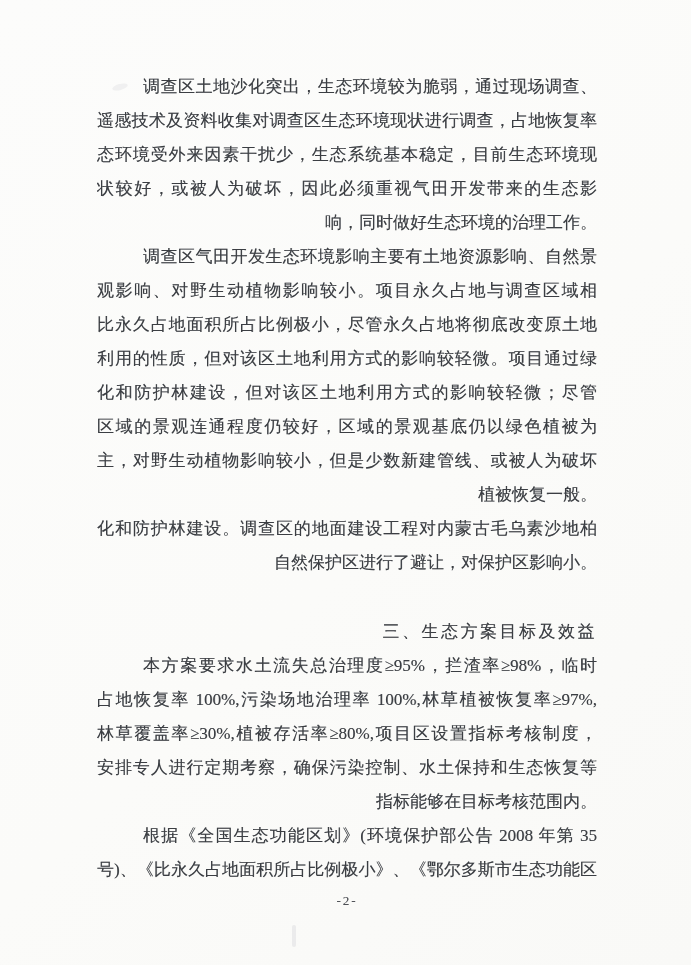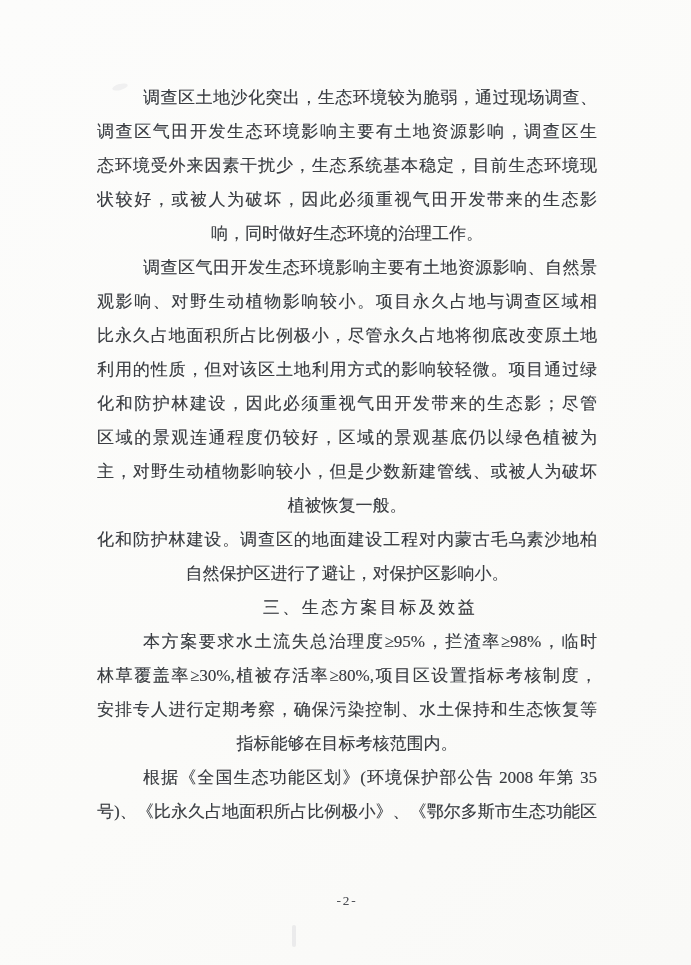"调查区土地沙化突出，生态环境较为脆弱，通过现场调查、" .text-block { top: 81px -> 70px }
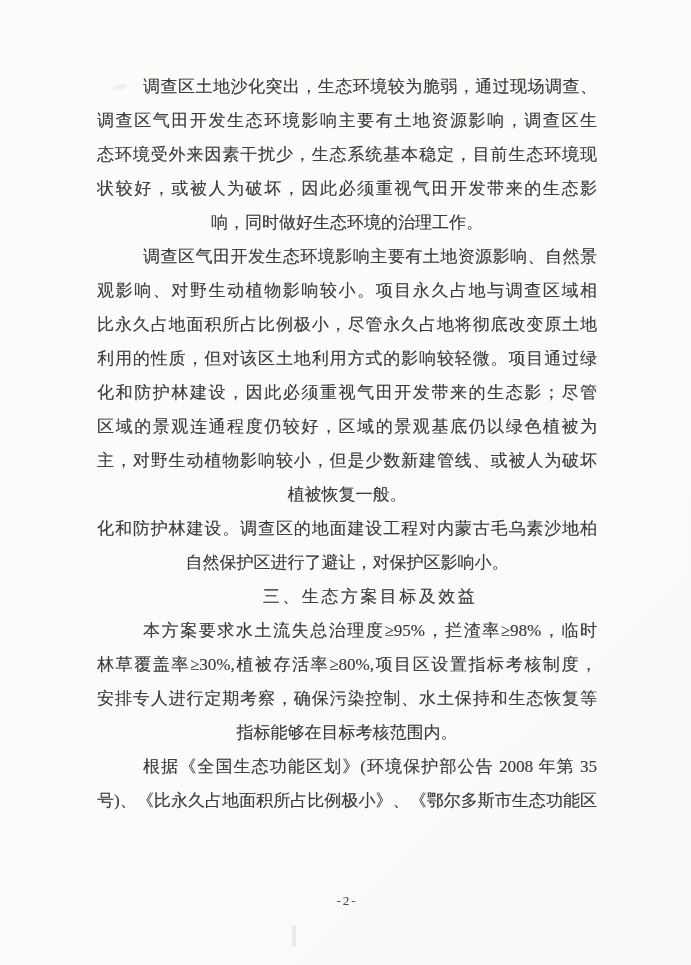"调查区气田开发生态环境影响主要有土地资源影响，调查区生" div.line { text: 调查区气田开发生态环境影响主要有土地资源影响，调查区生 -> 遥感技术及资料收集对调查区生态环境现状进行调查，占地恢复率 }
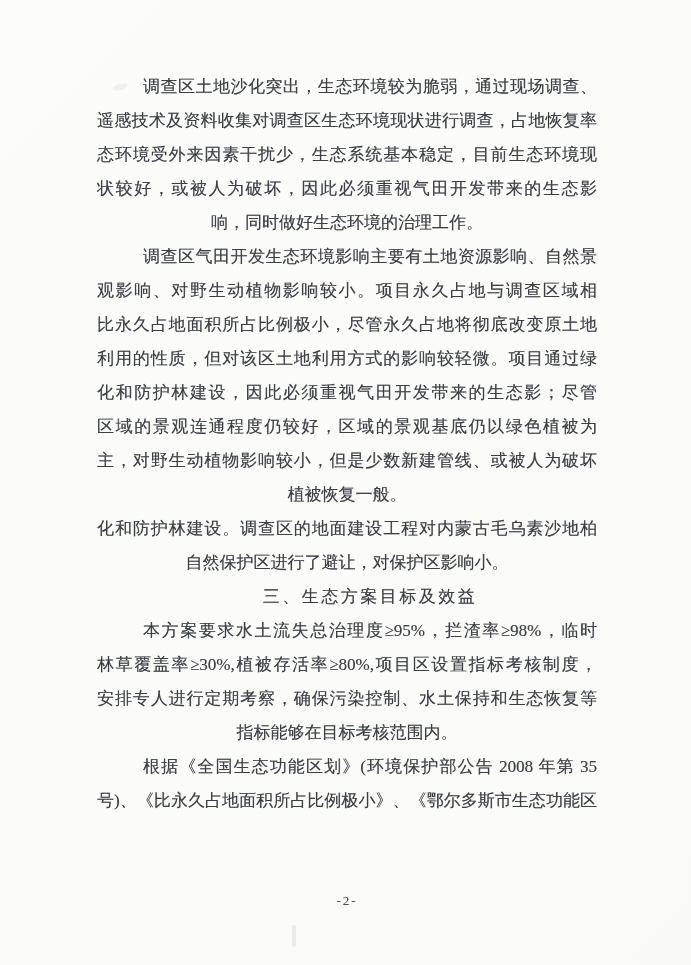"响，同时做好生态环境的治理工作。" .line { text-align: center -> right }
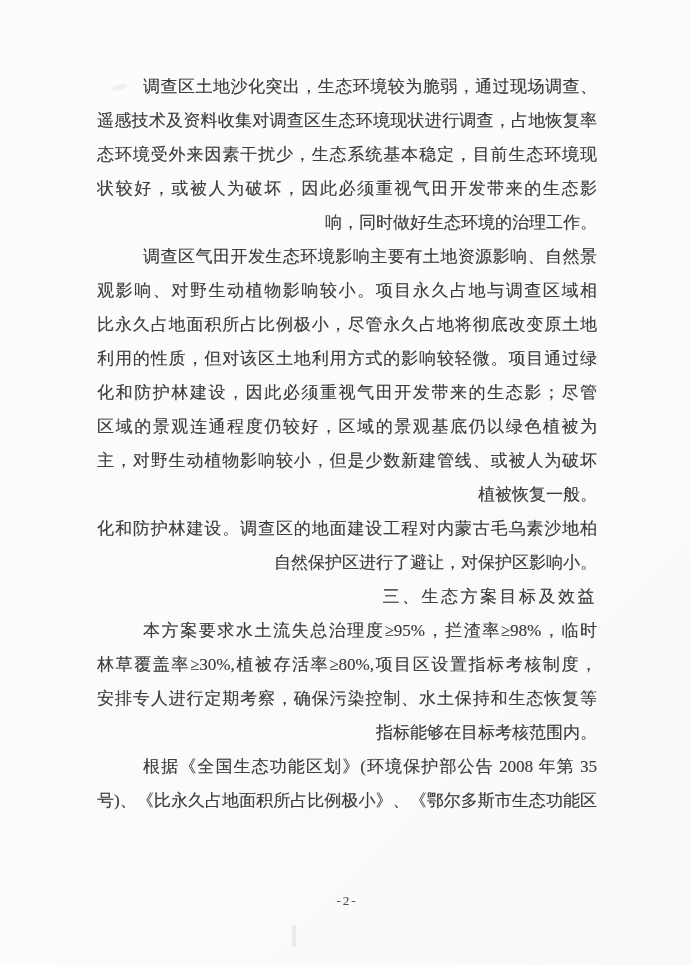"化和防护林建设，因此必须重视气田开发带来的生态影；尽管" div.line { text: 因此必须重视气田开发带来的生态影 -> 但对该区土地利用方式的影响较轻微 }
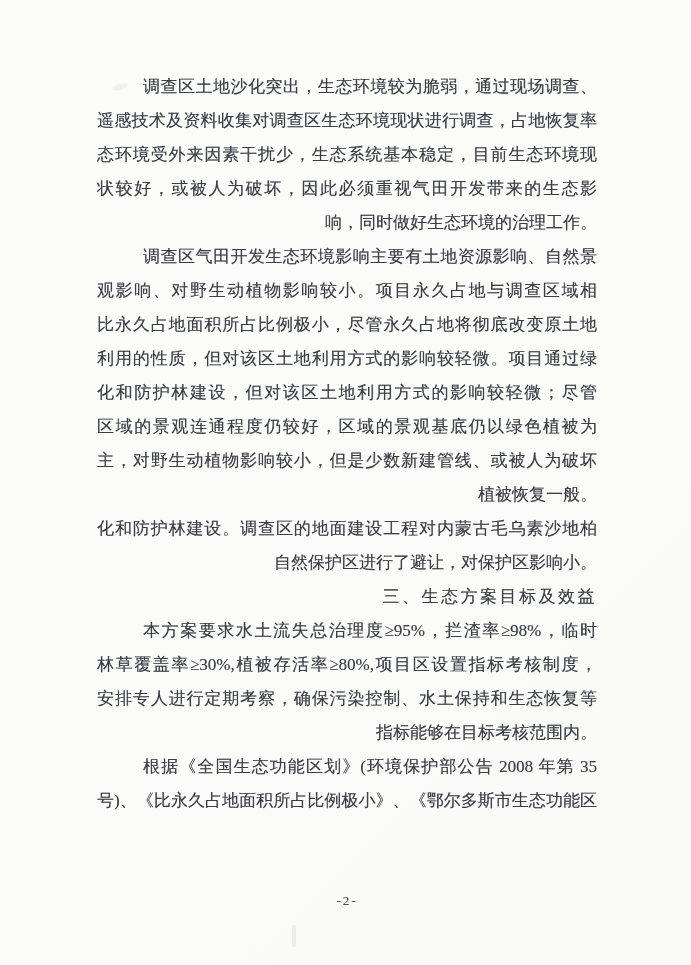"三、生态方案目标及效益" .line.heading { margin-top: none -> 35px }
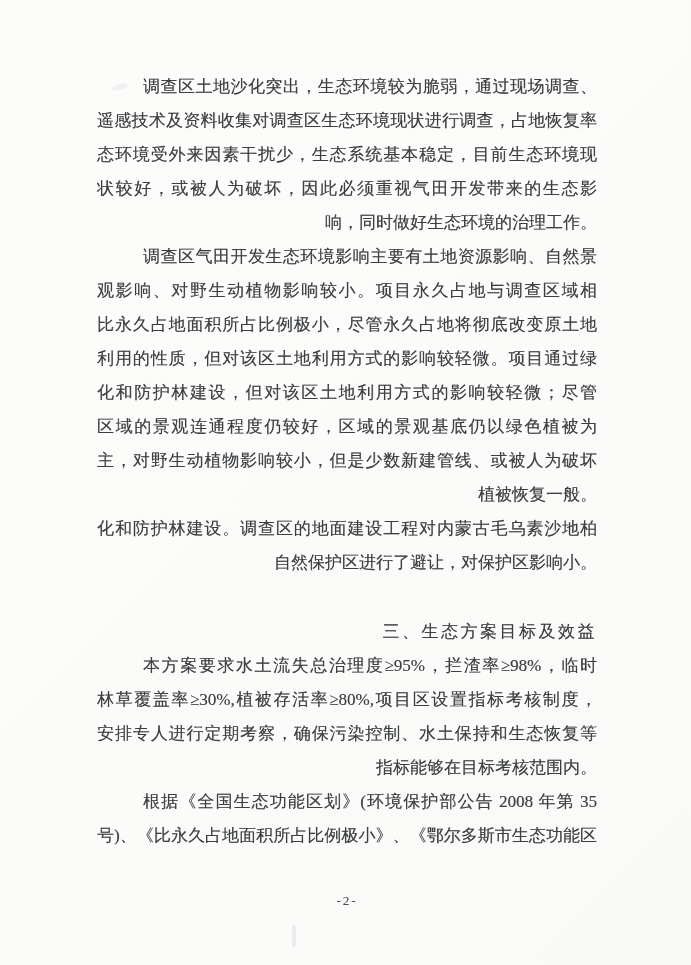"占地恢复率 100%,污染场地治理率 100%,林草植被恢复率≥97%," div.line { html: none -> <div>占地恢复率 100%,污染场地治理率 100%,林草植被恢复率≥97%,</div> }
